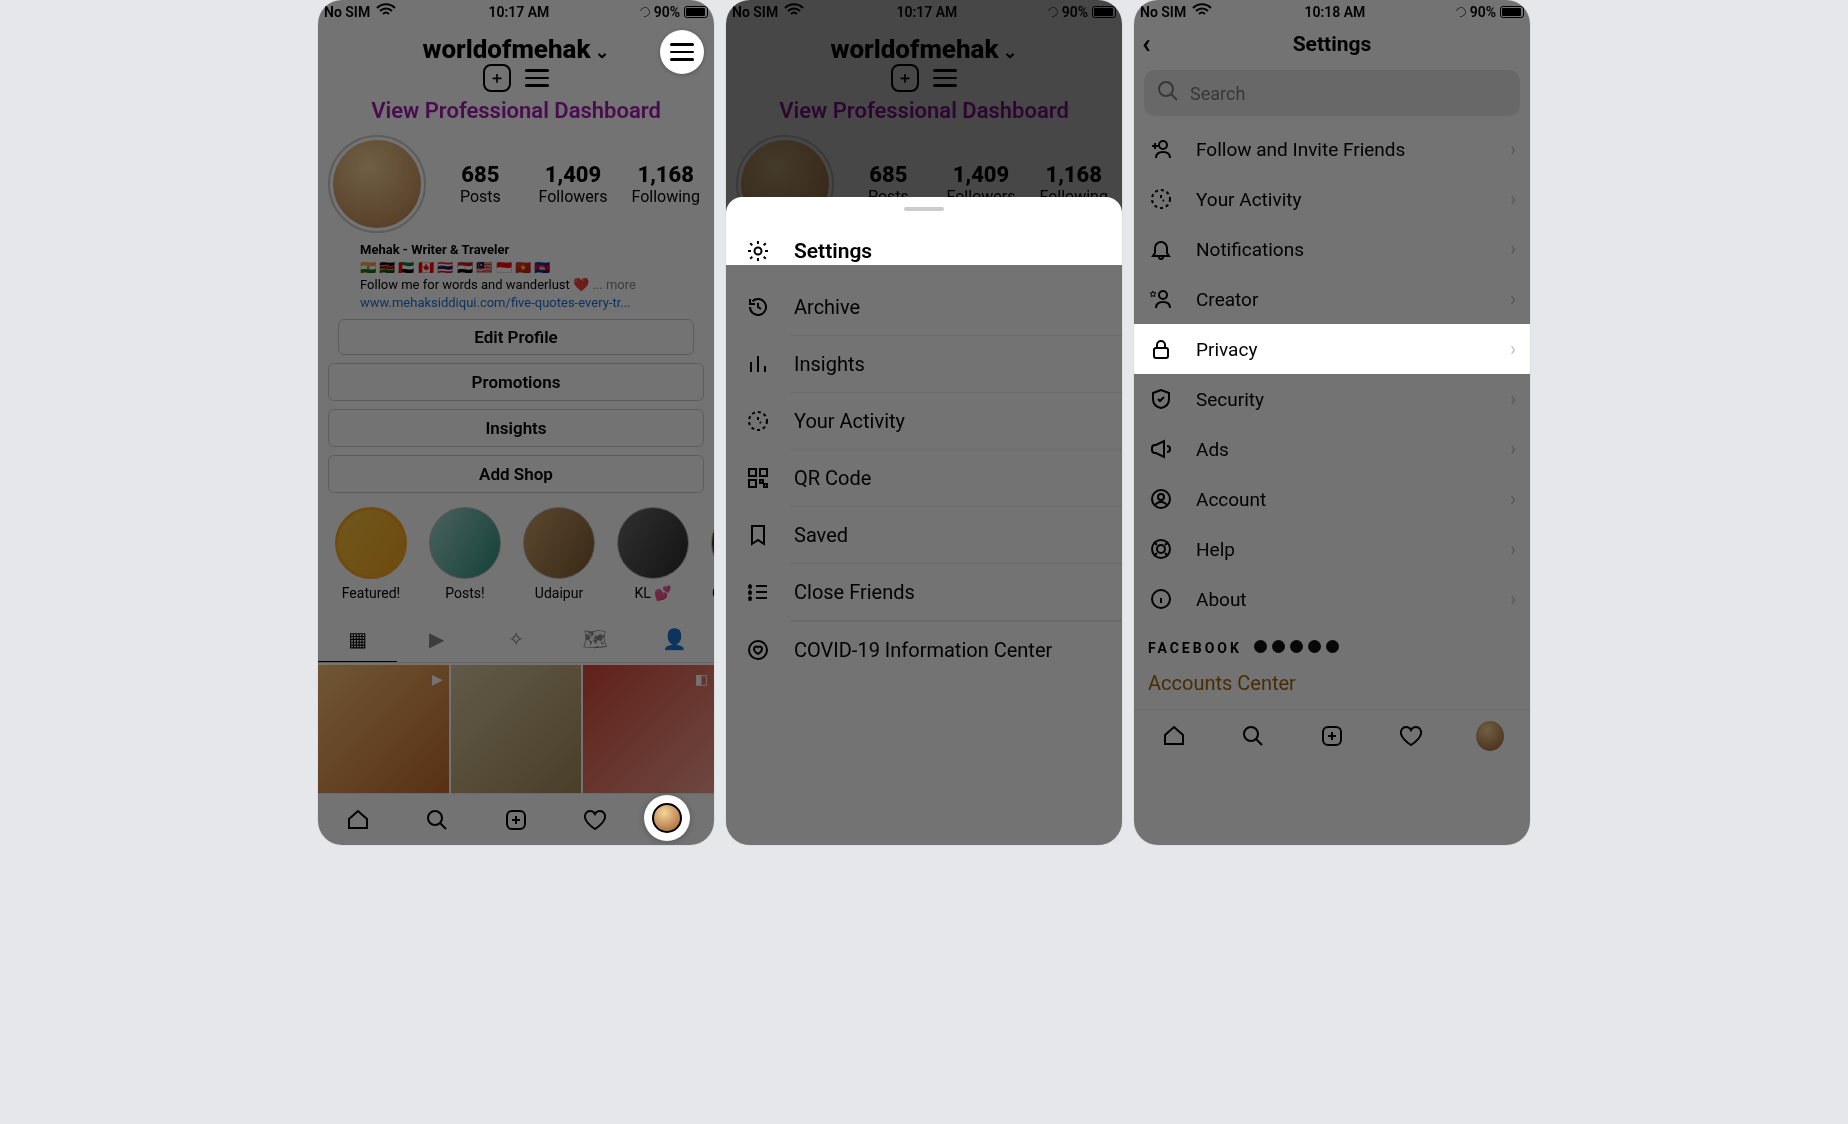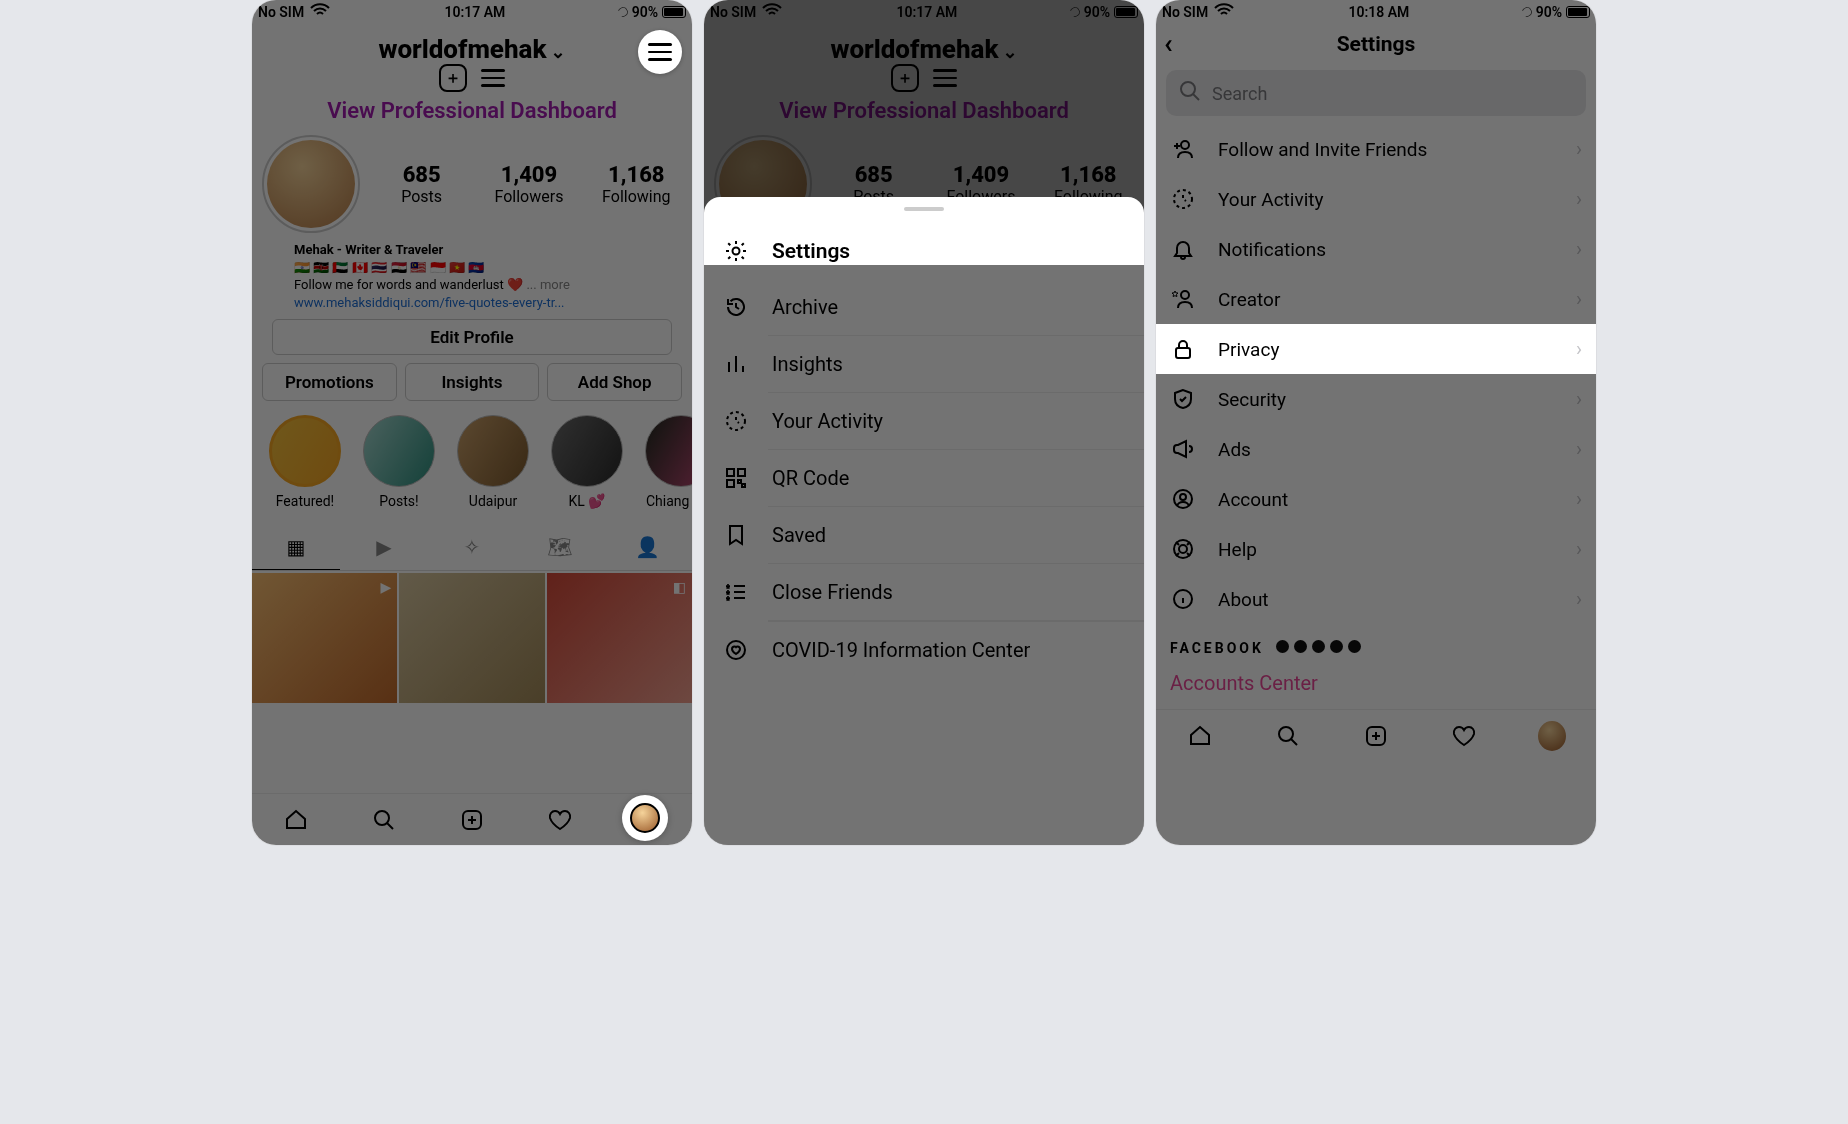"No SIM" .phone { width: 440px -> 396px }
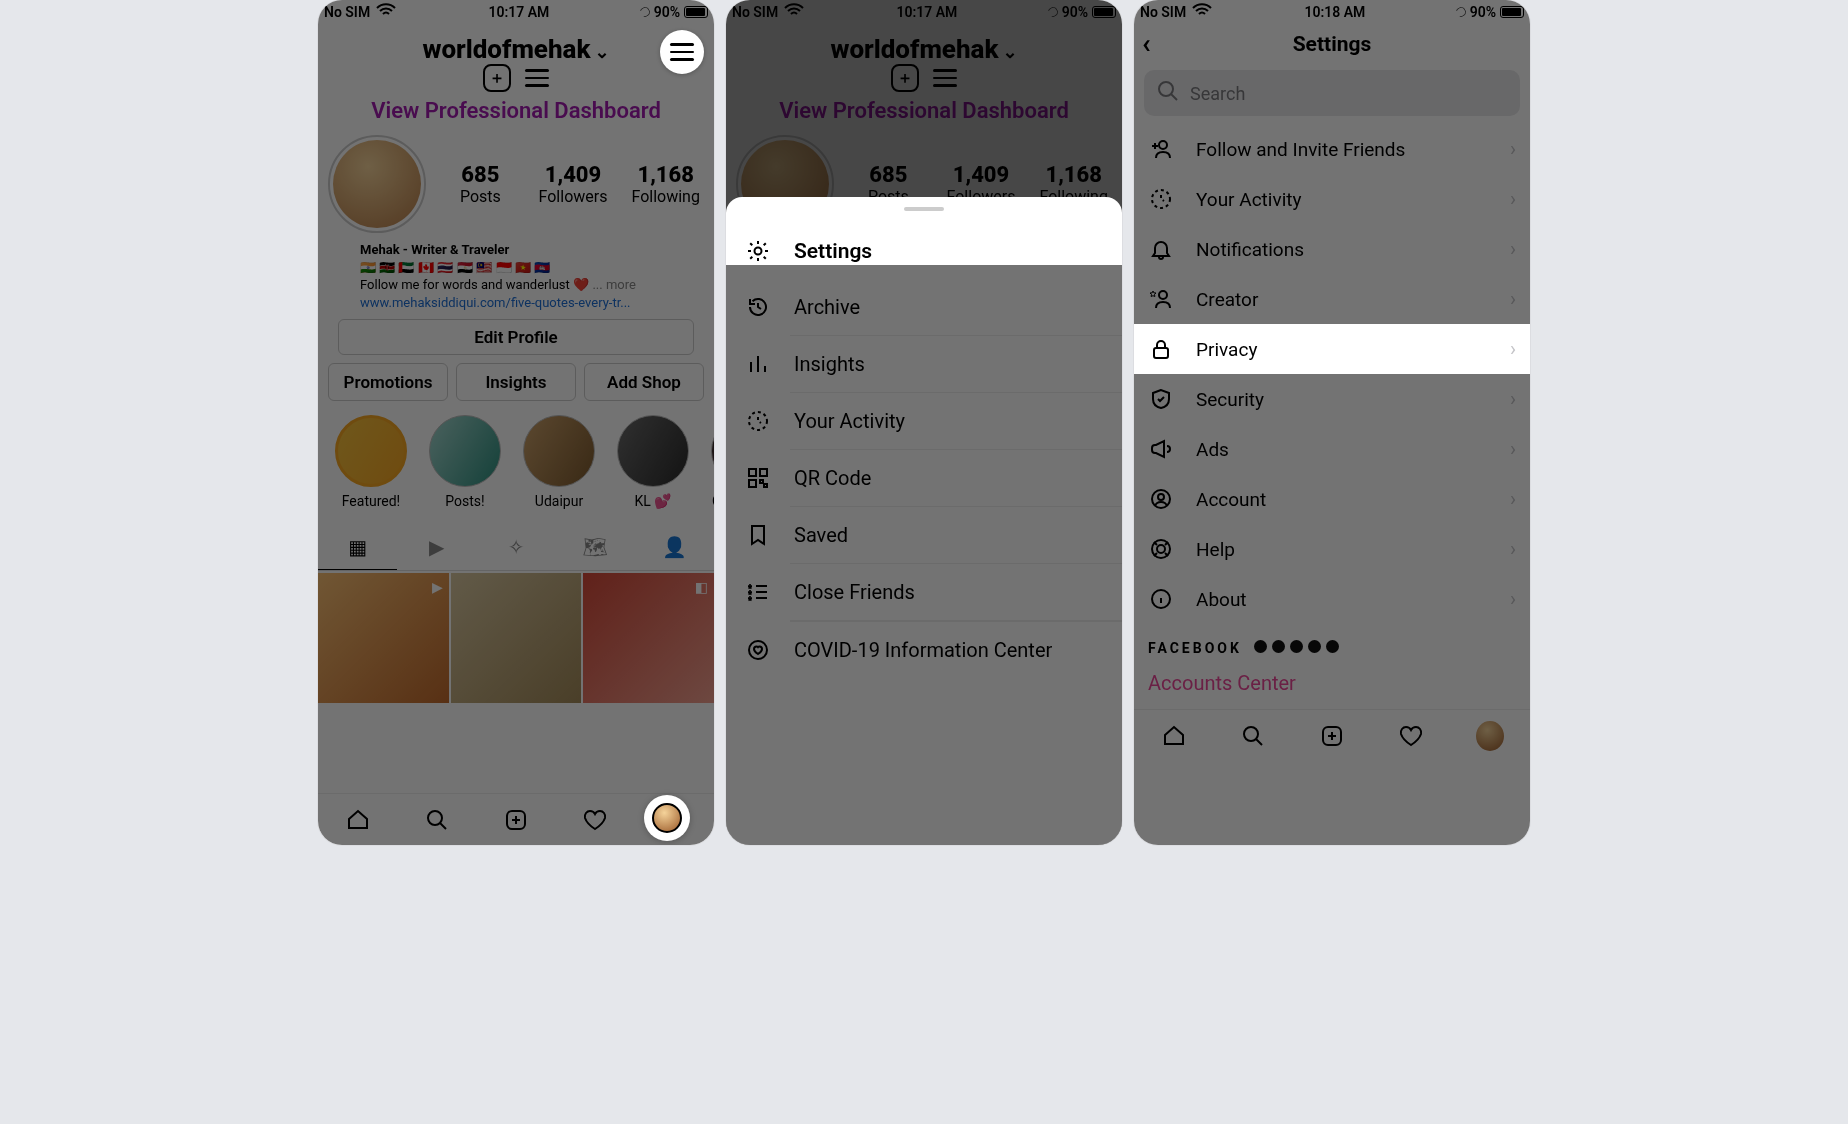"Promotions" .action-row-wrap { flex-direction: none -> column }
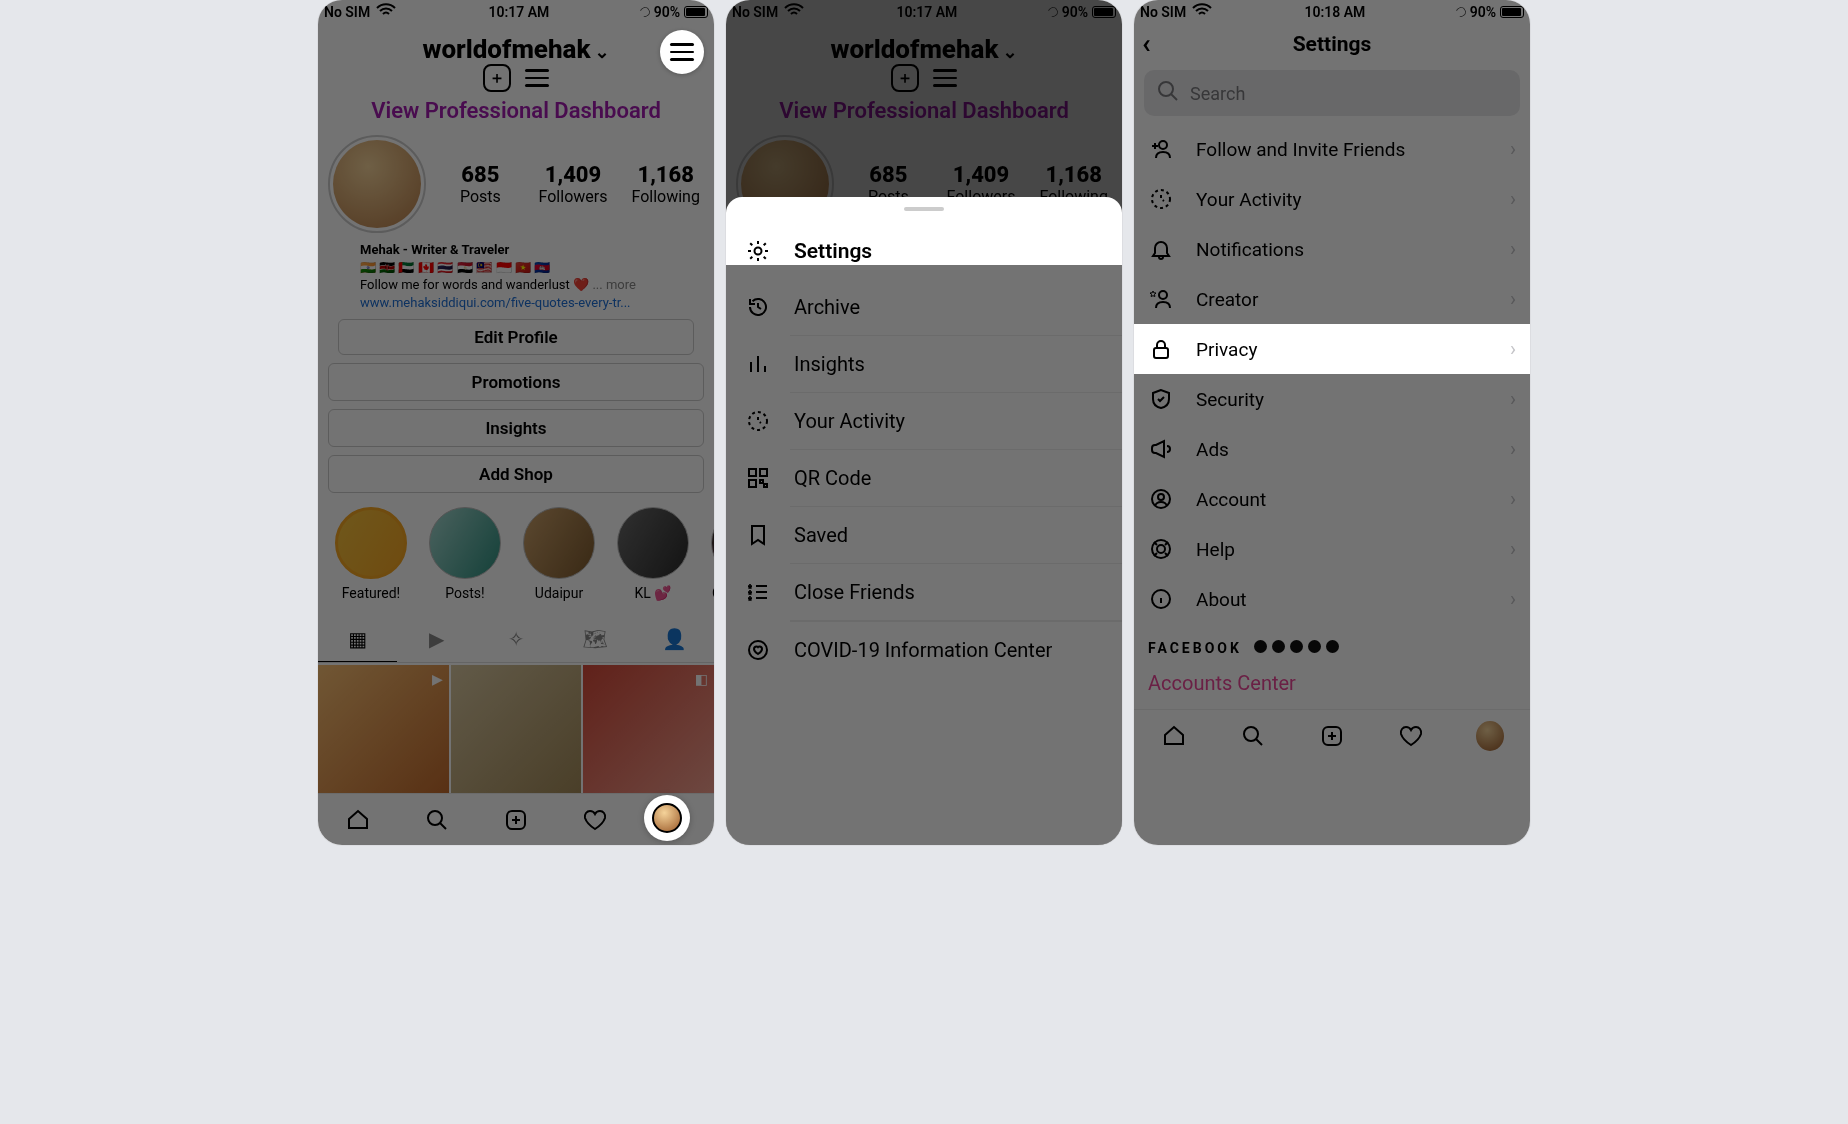"Accounts Center" .fb-block .acc-link { color: #ec4899 -> #a16207 }
